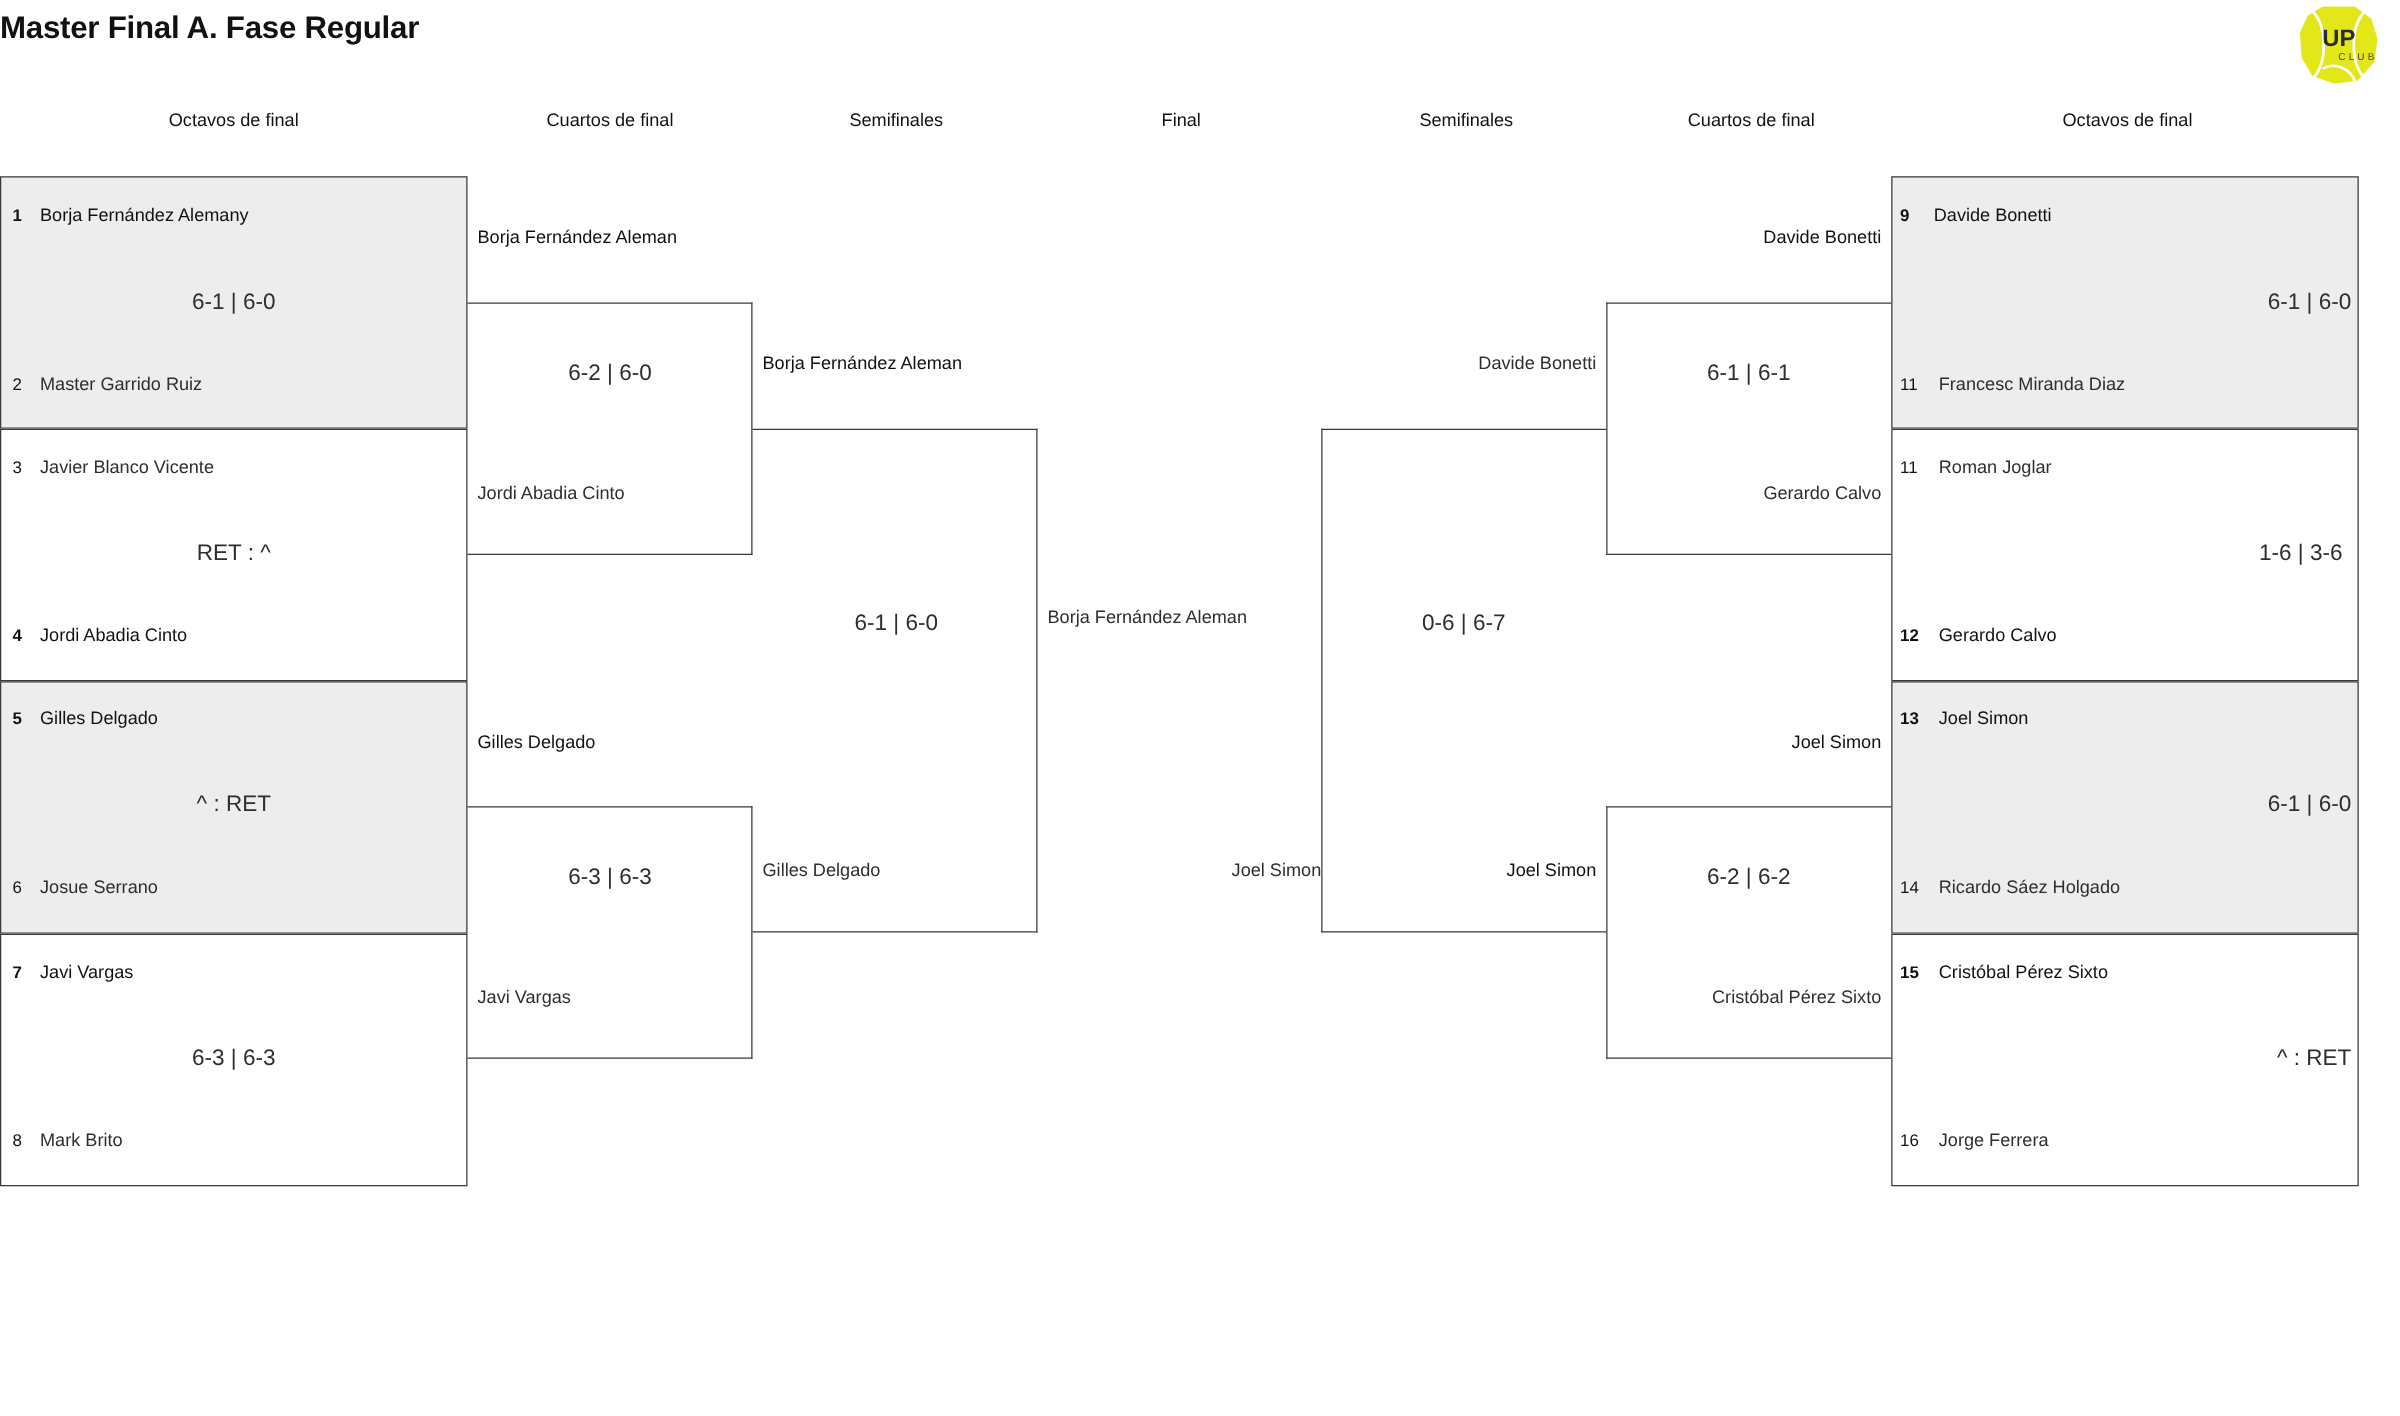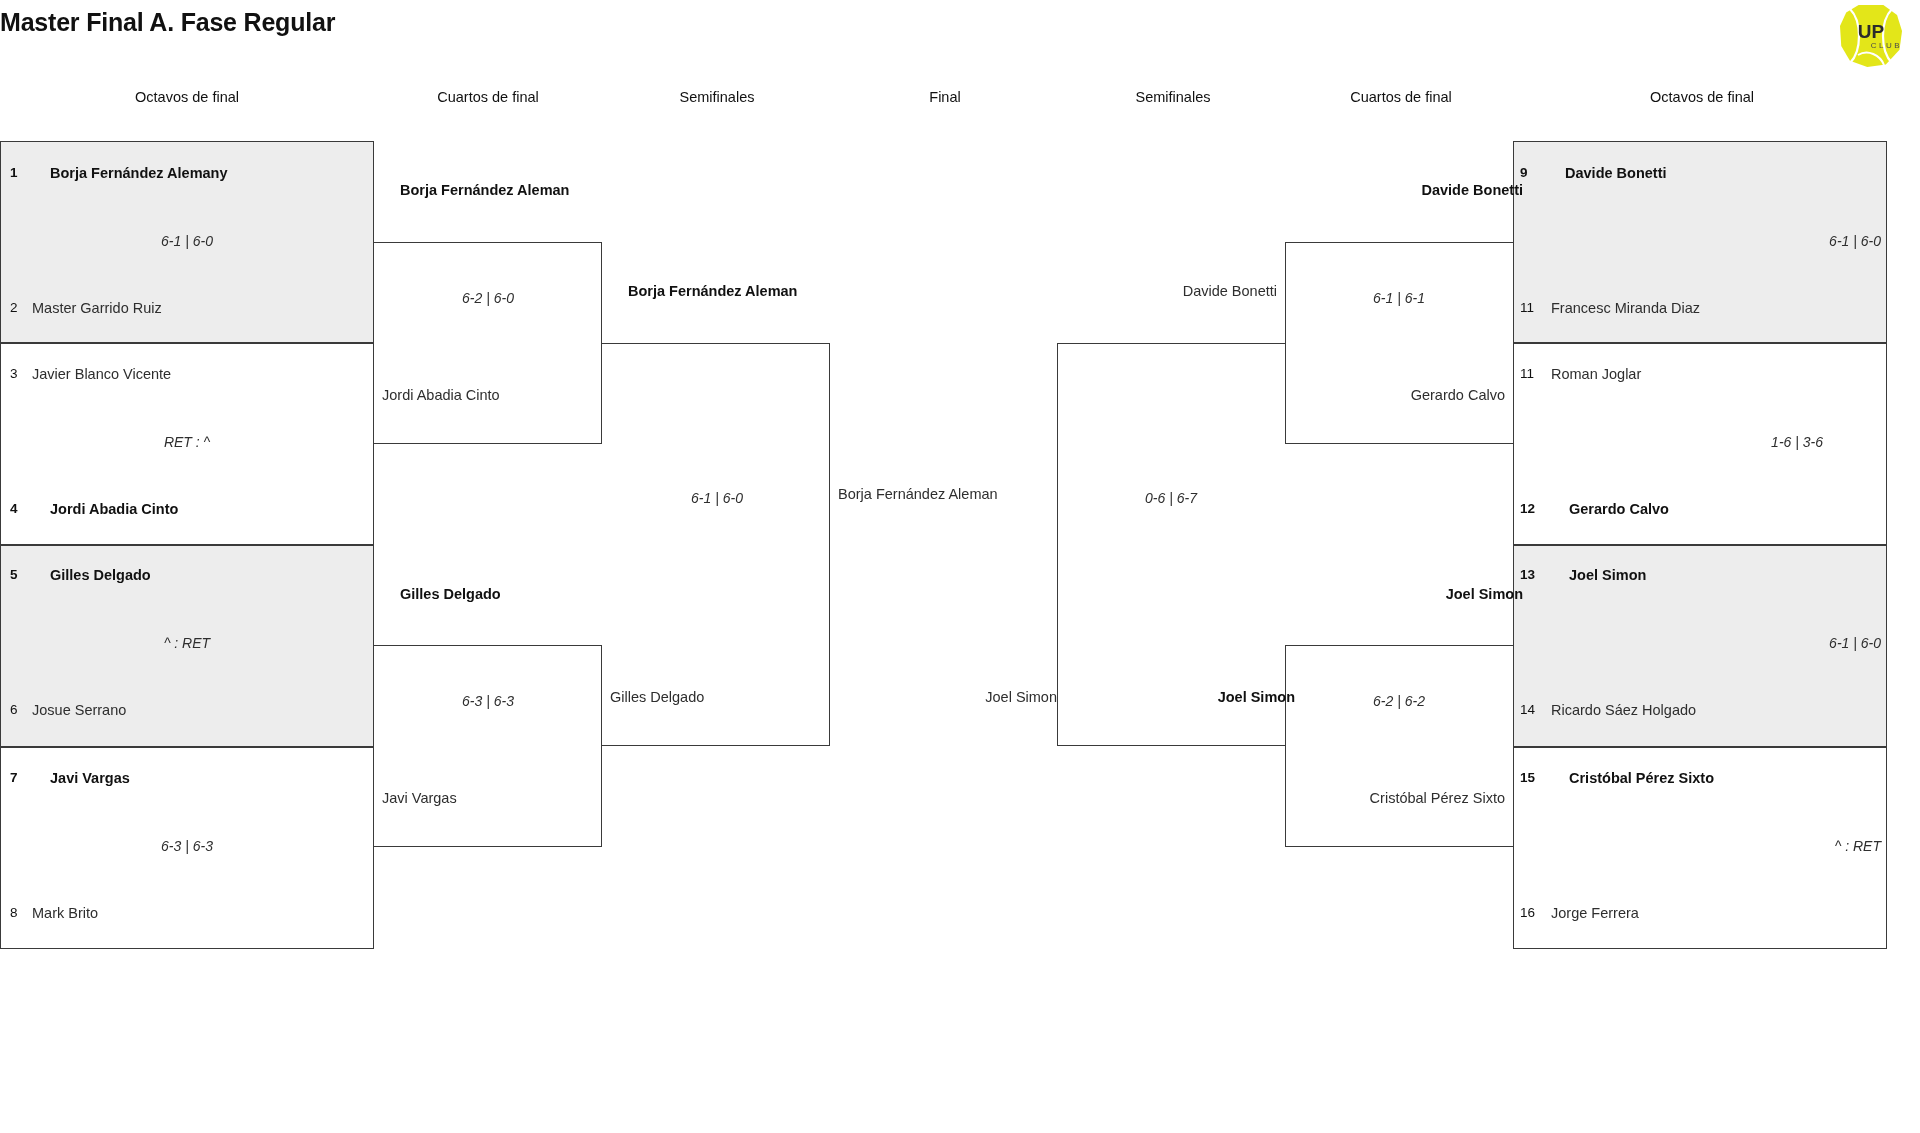"Borja Fernández Alemany" .player.win { font-weight: bold -> normal; margin-left: 18px -> none }
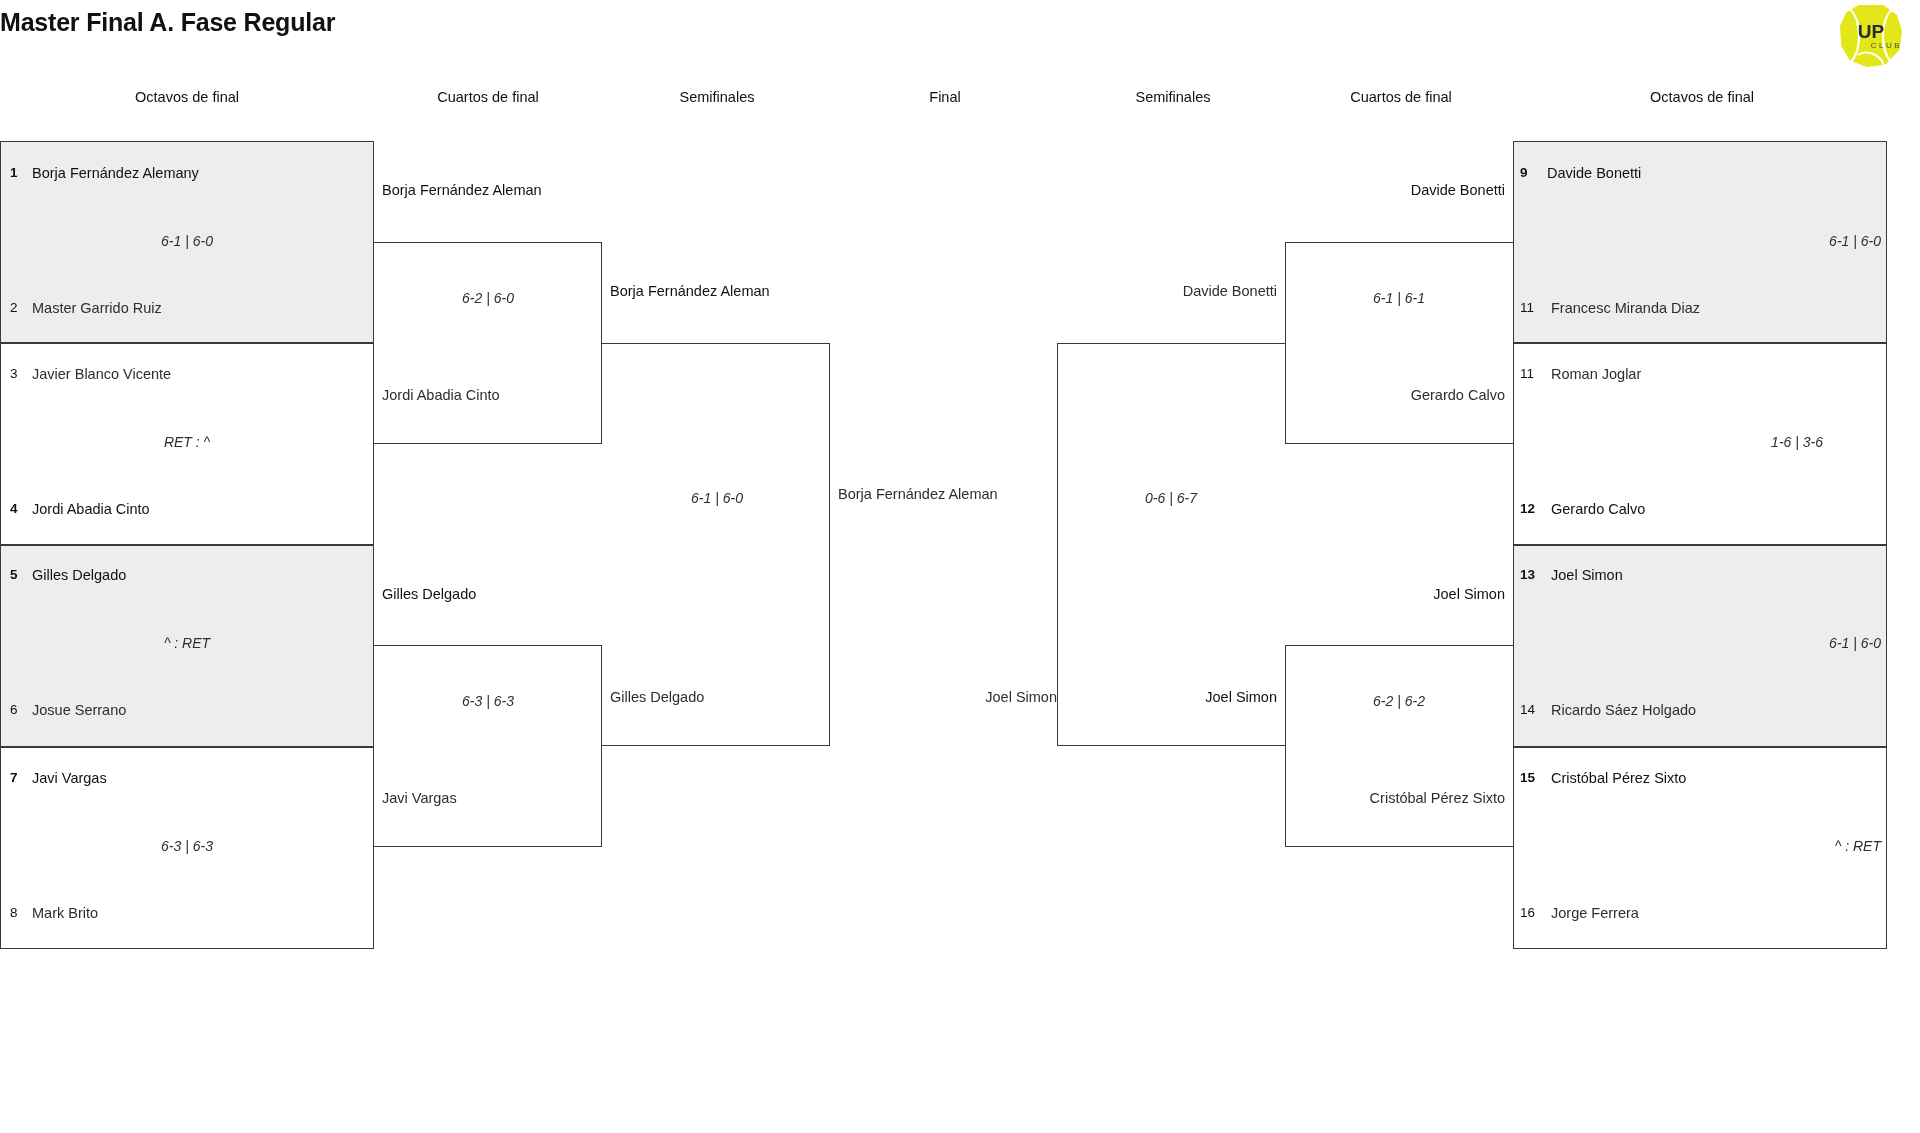"6-1 | 6-0" .score { font-size: 14px -> 18px; font-style: italic -> none }
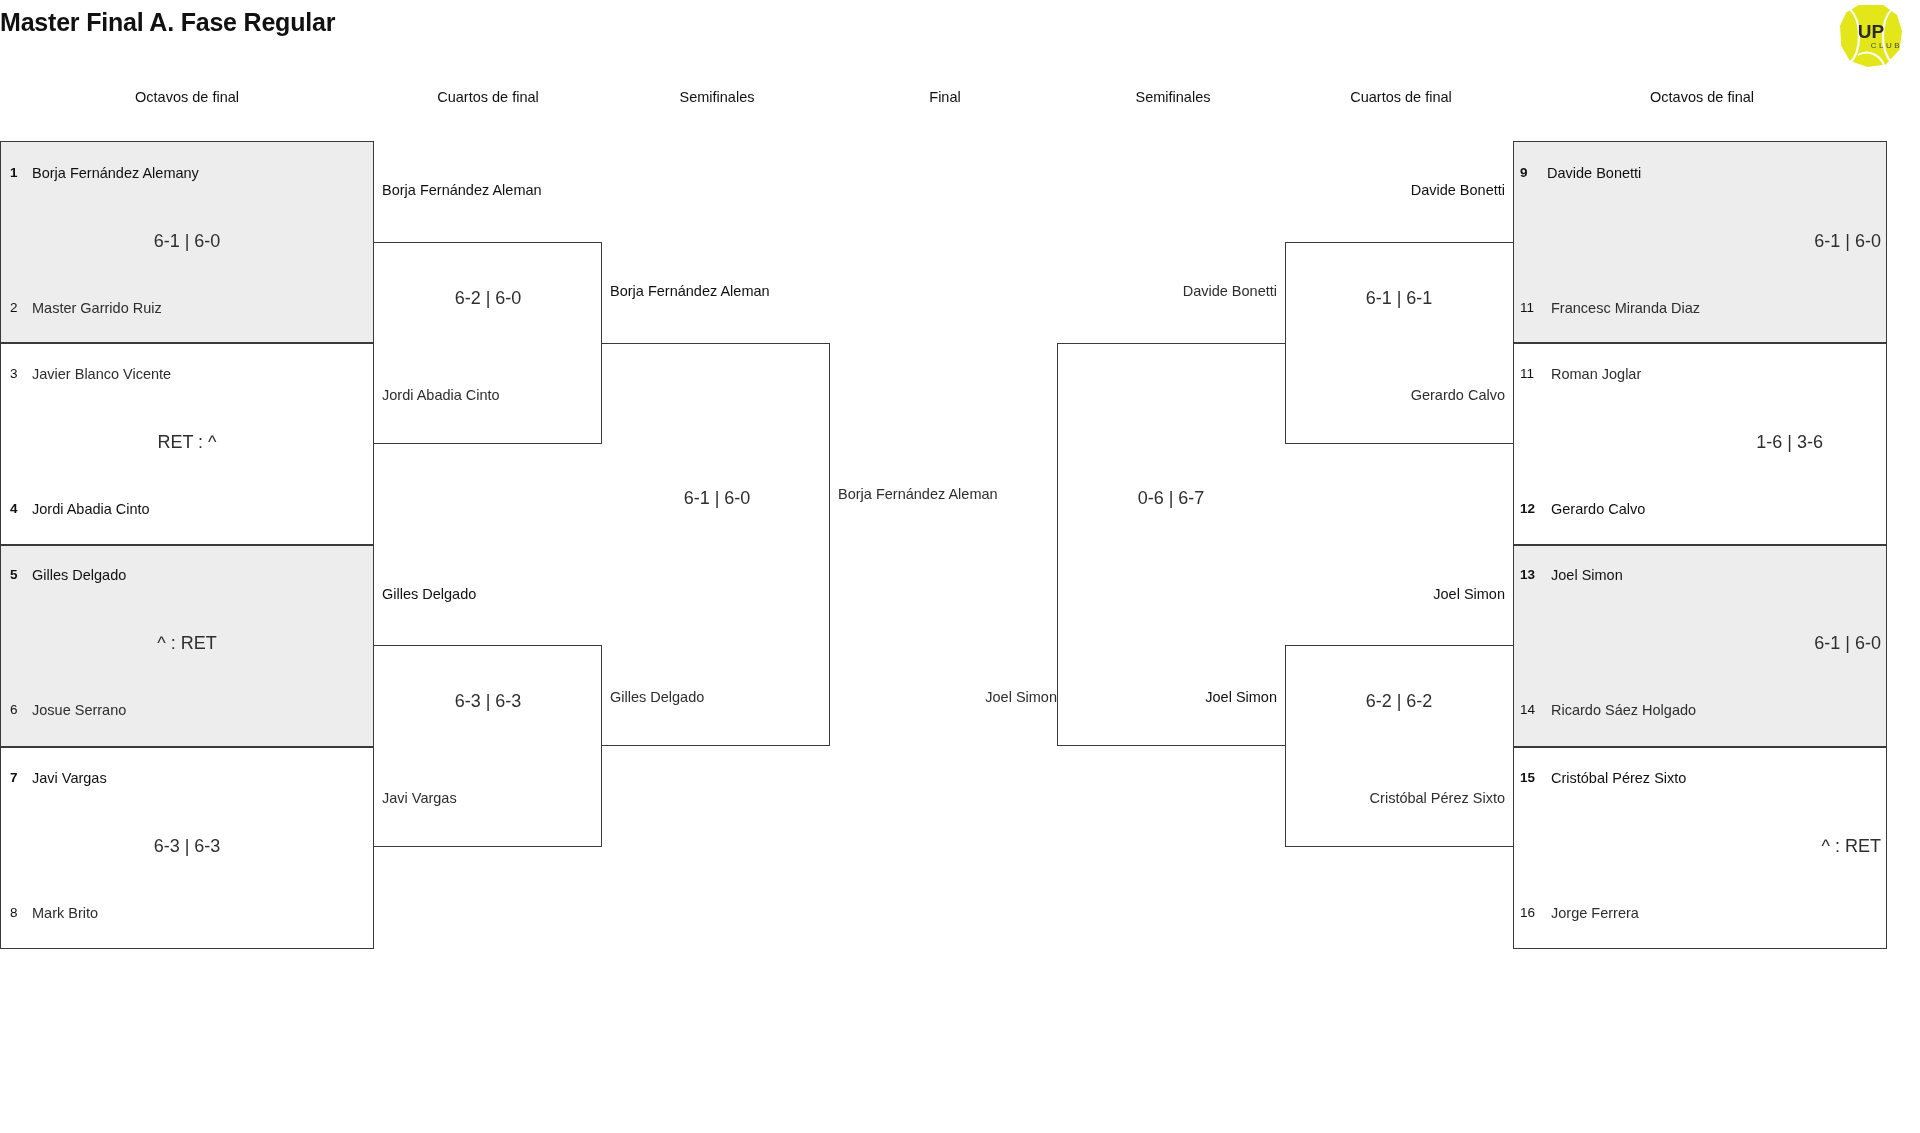"1-6 | 3-6" div.score { left: 1523px -> 1574px }
